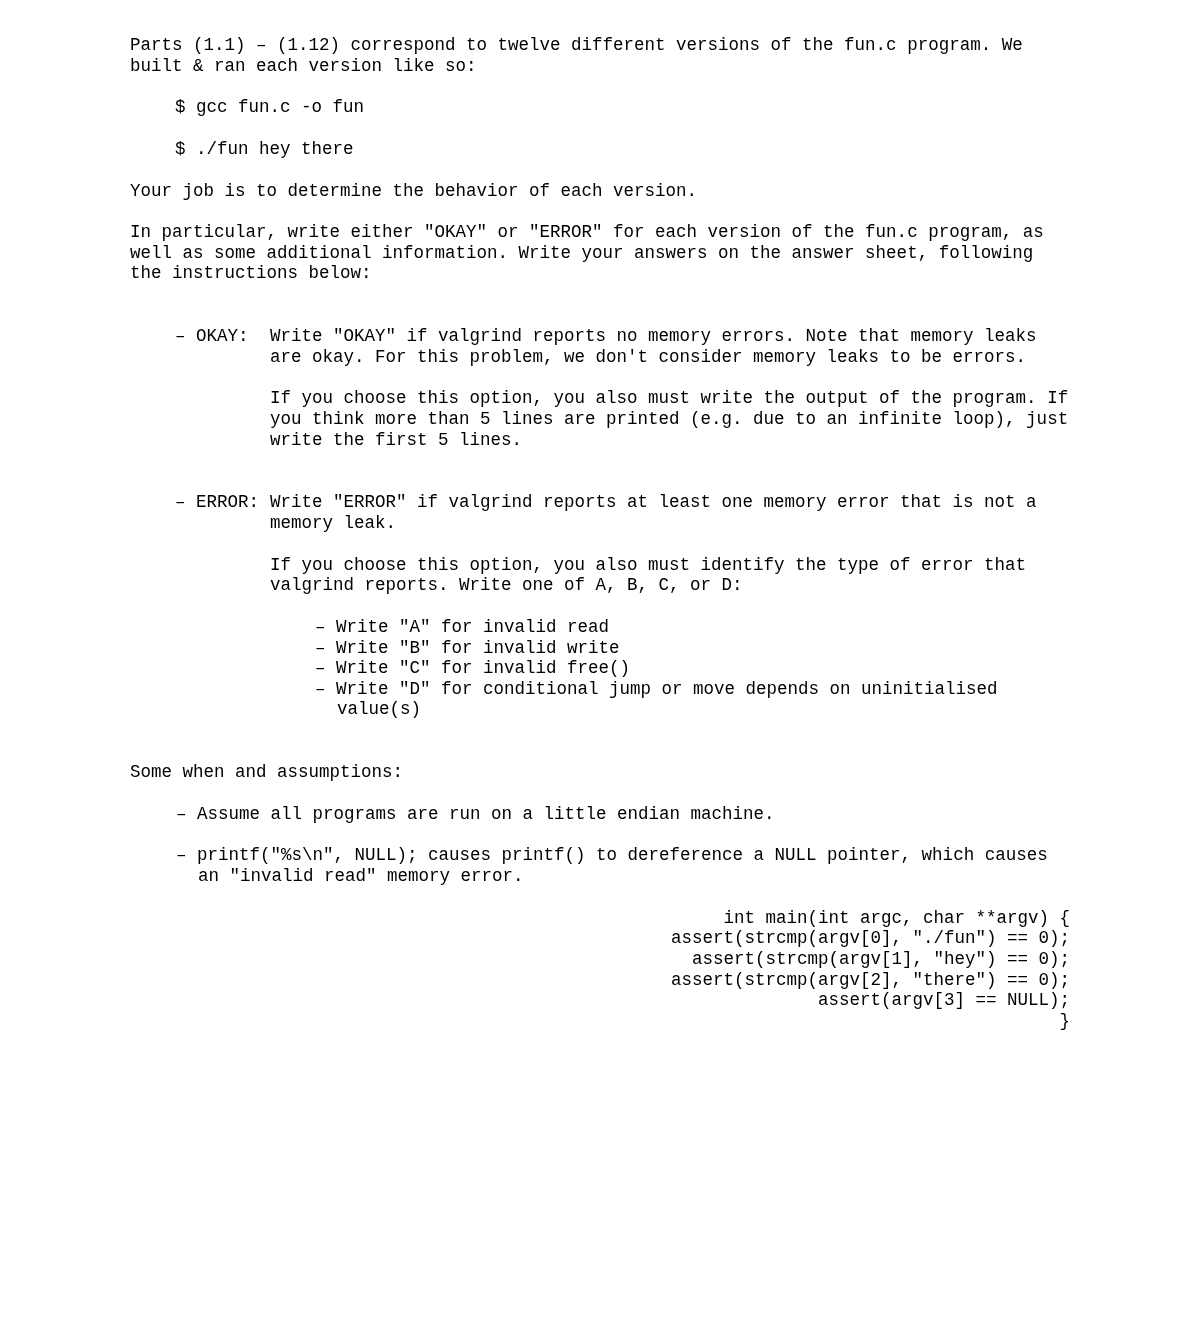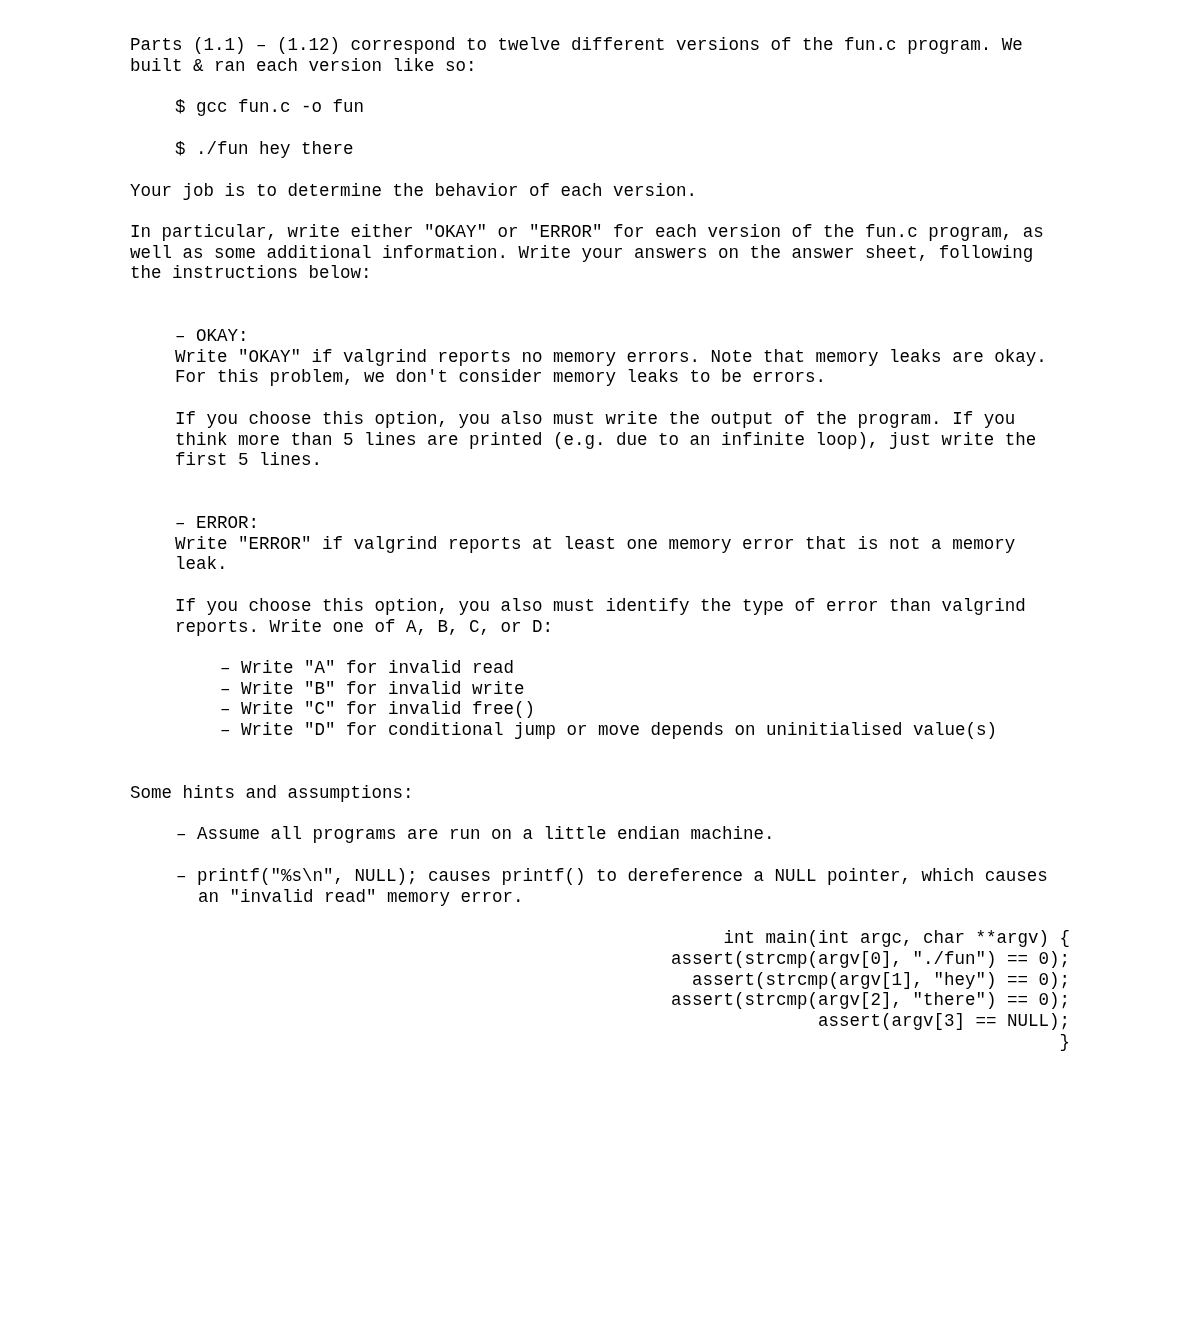"– OKAY:" .option-row { flex-direction: column -> none }
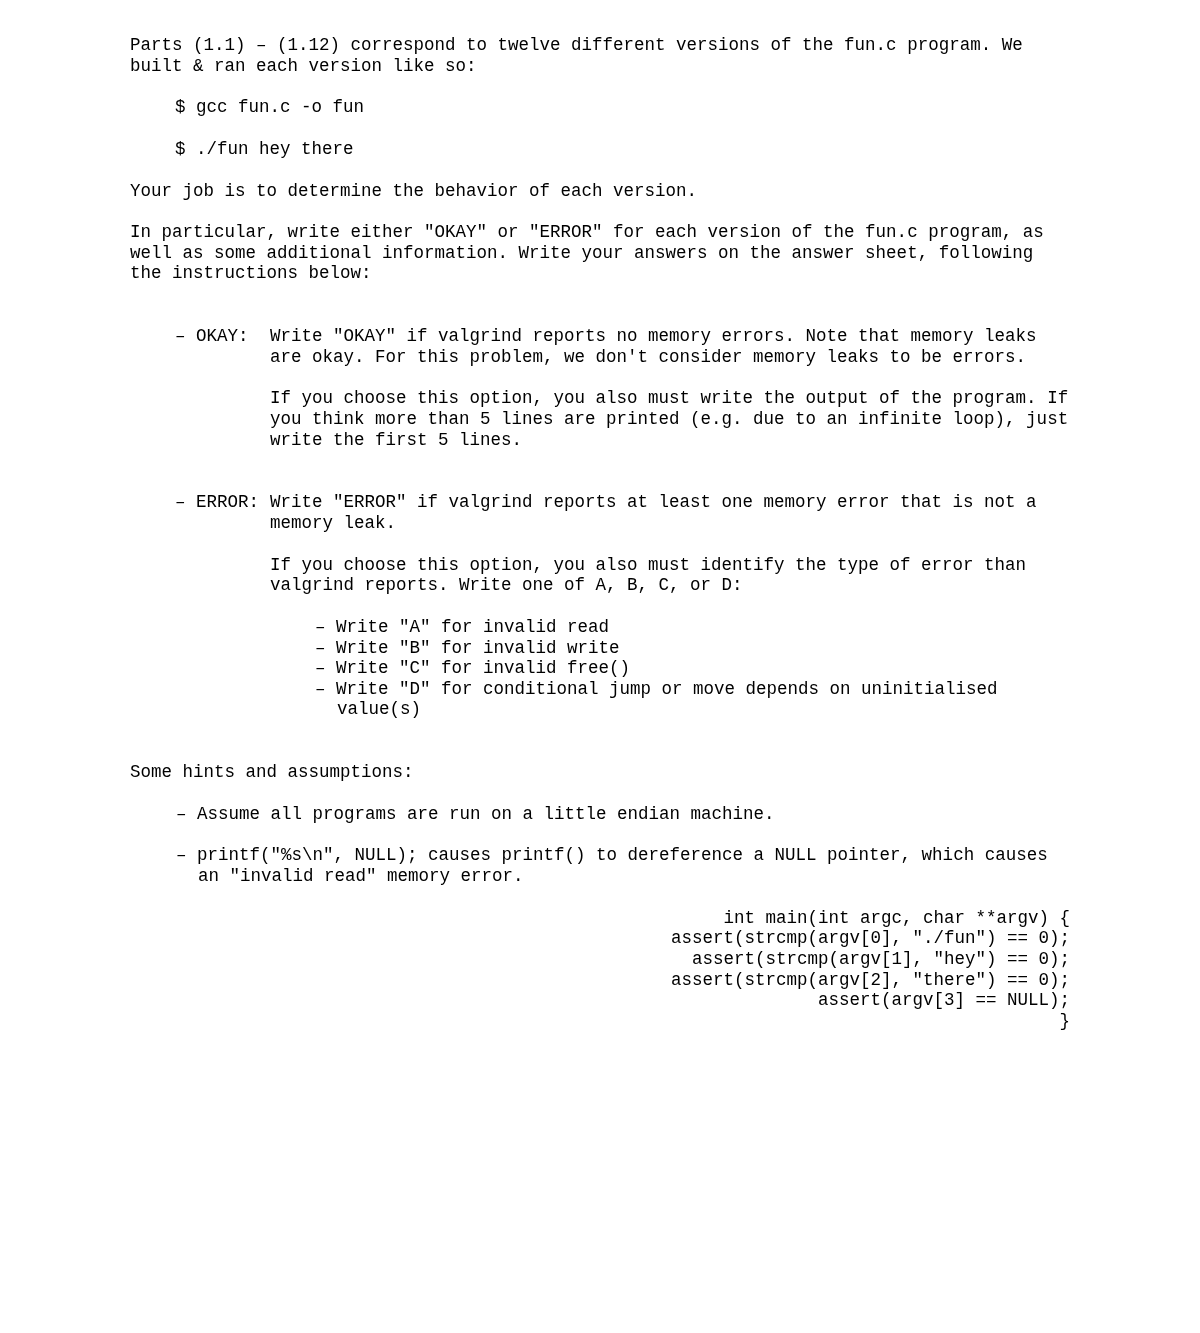"If you choose this option, you also must identify" p { text: than -> that }
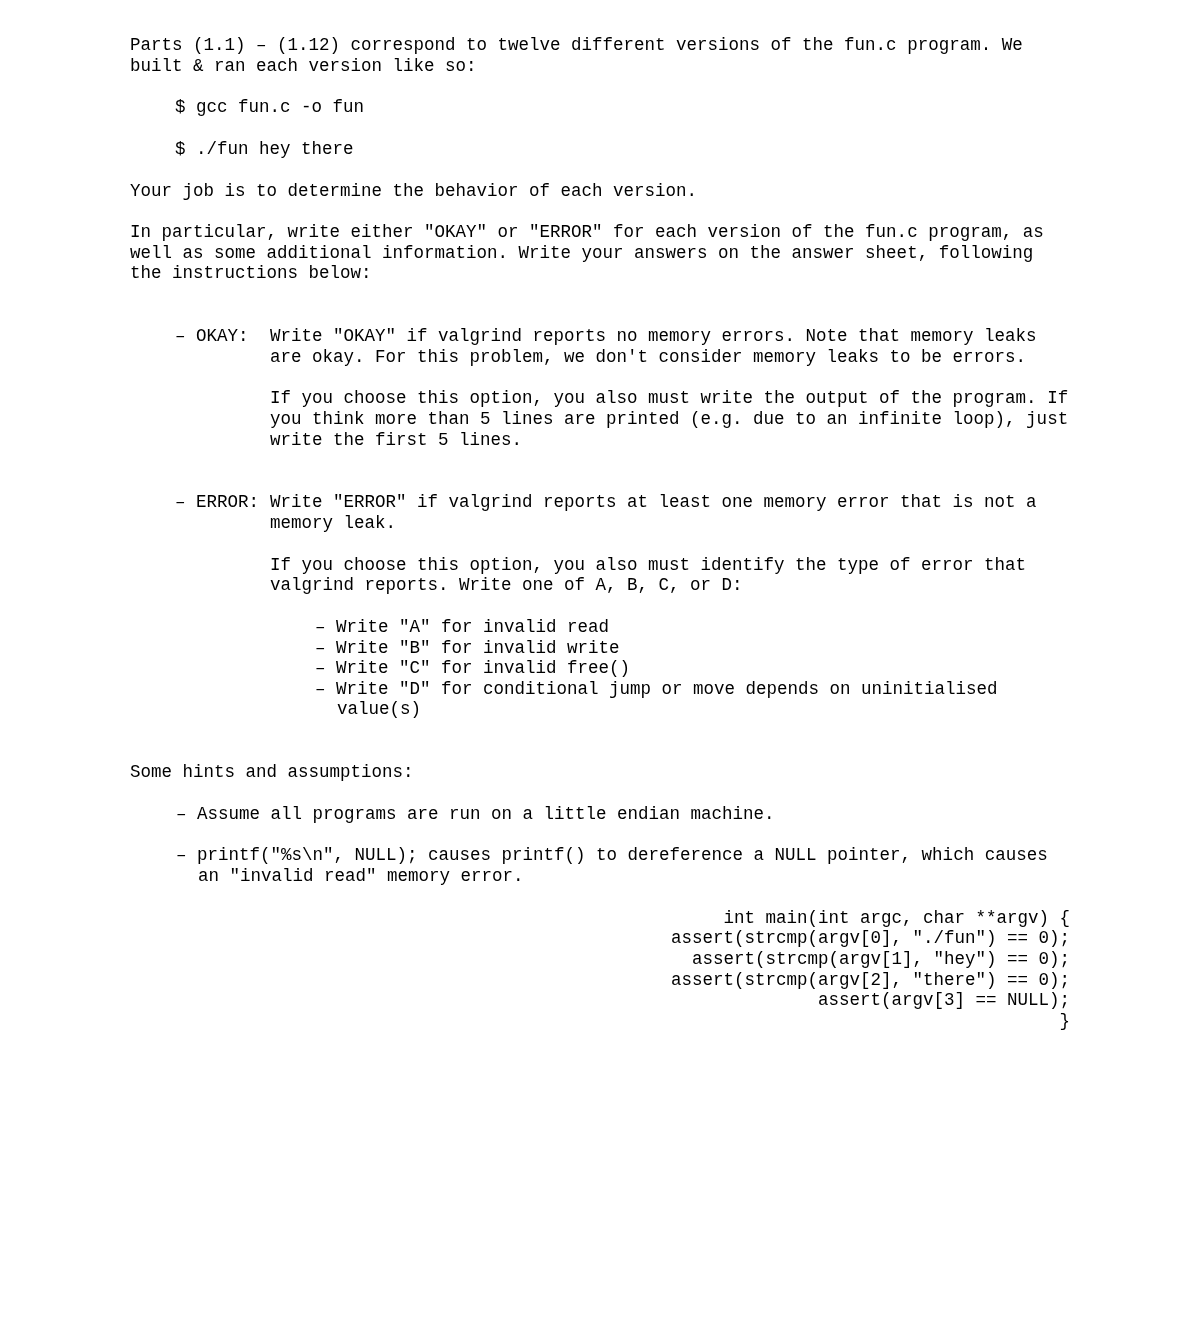"Some hints and assumptions:" div.para { text: hints -> when }
